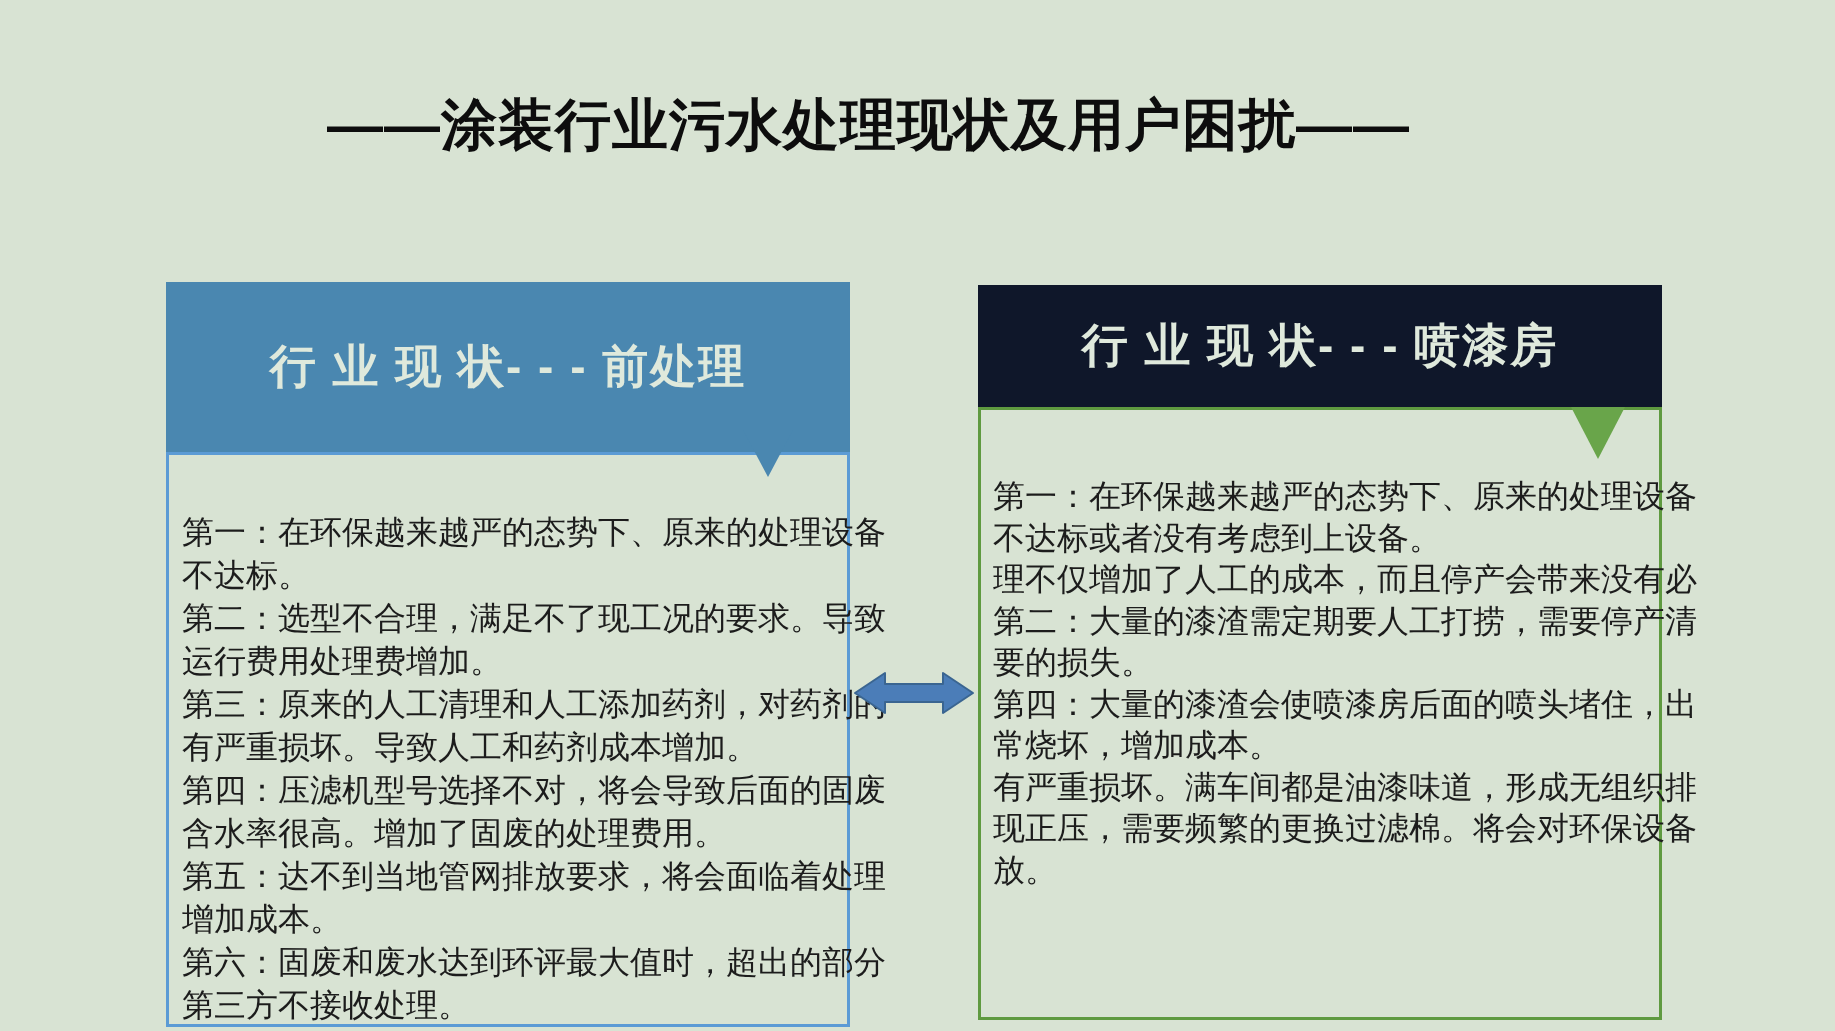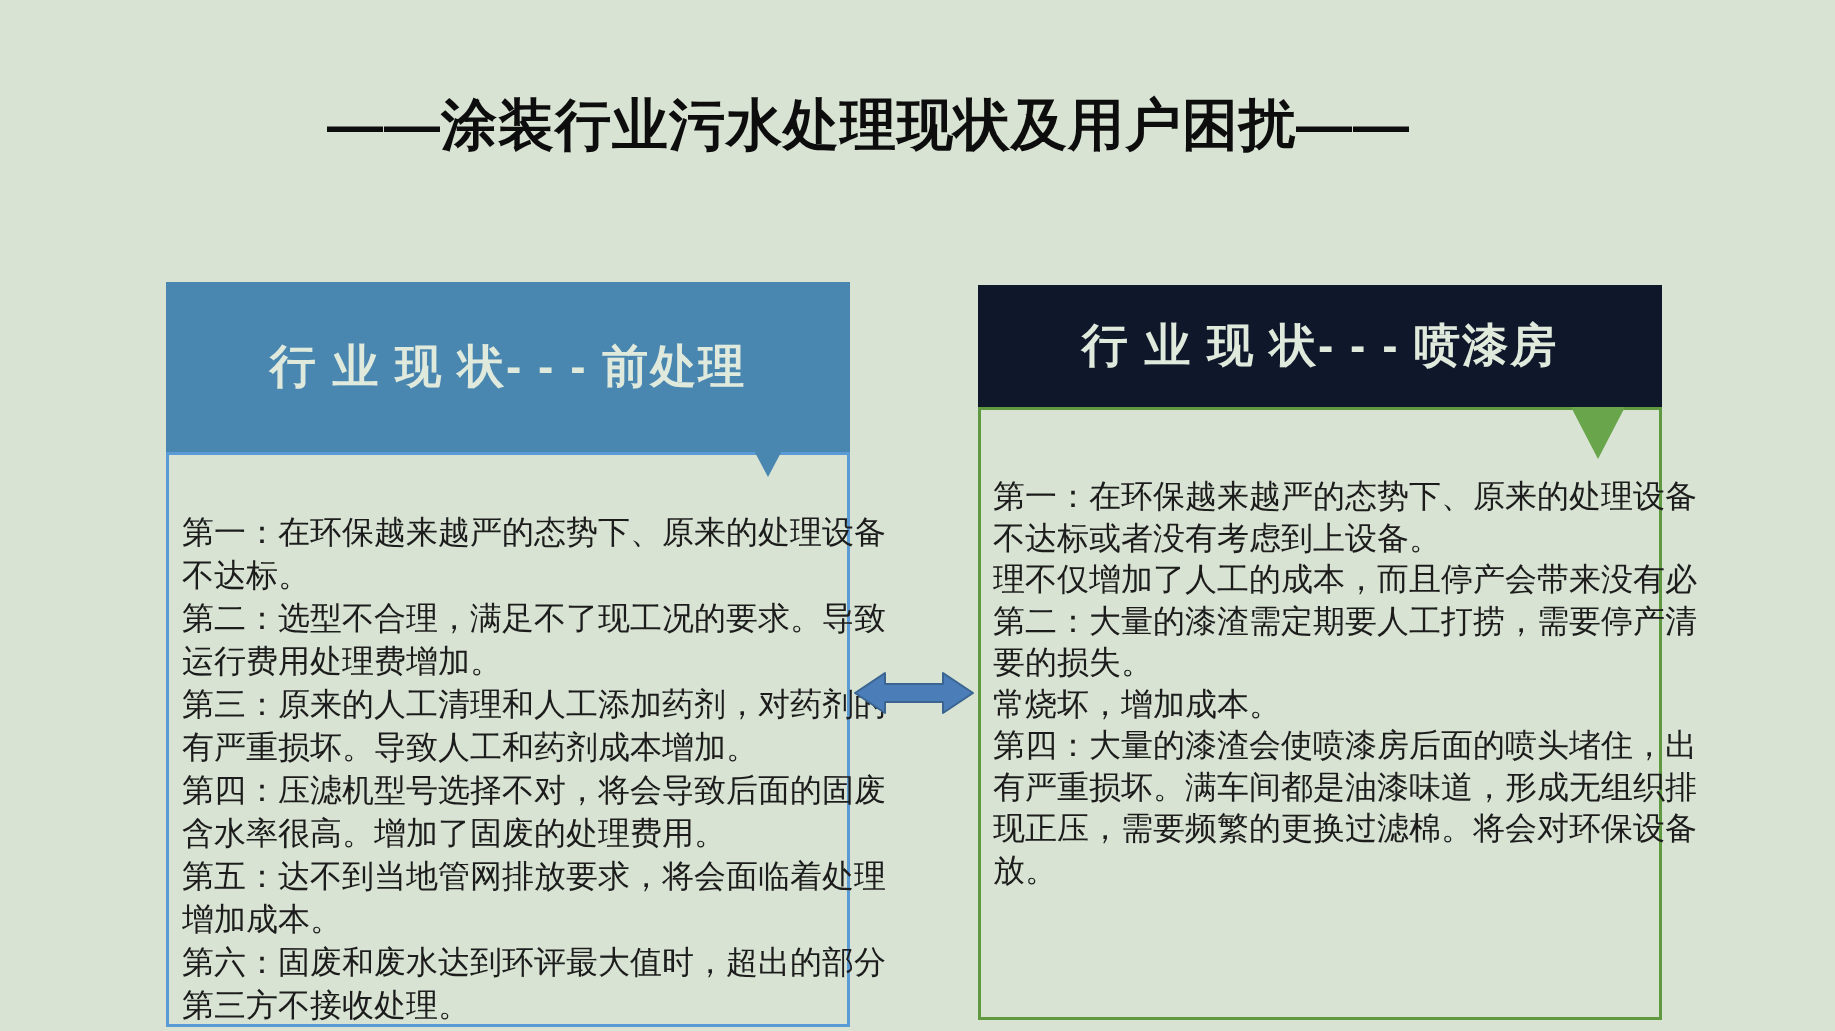"常烧坏，增加成本。" div.text-line { order: before "第四：大量的漆渣会使喷漆房后面的喷头堵住，出" -> after "第四：大量的漆渣会使喷漆房后面的喷头堵住，出" }
